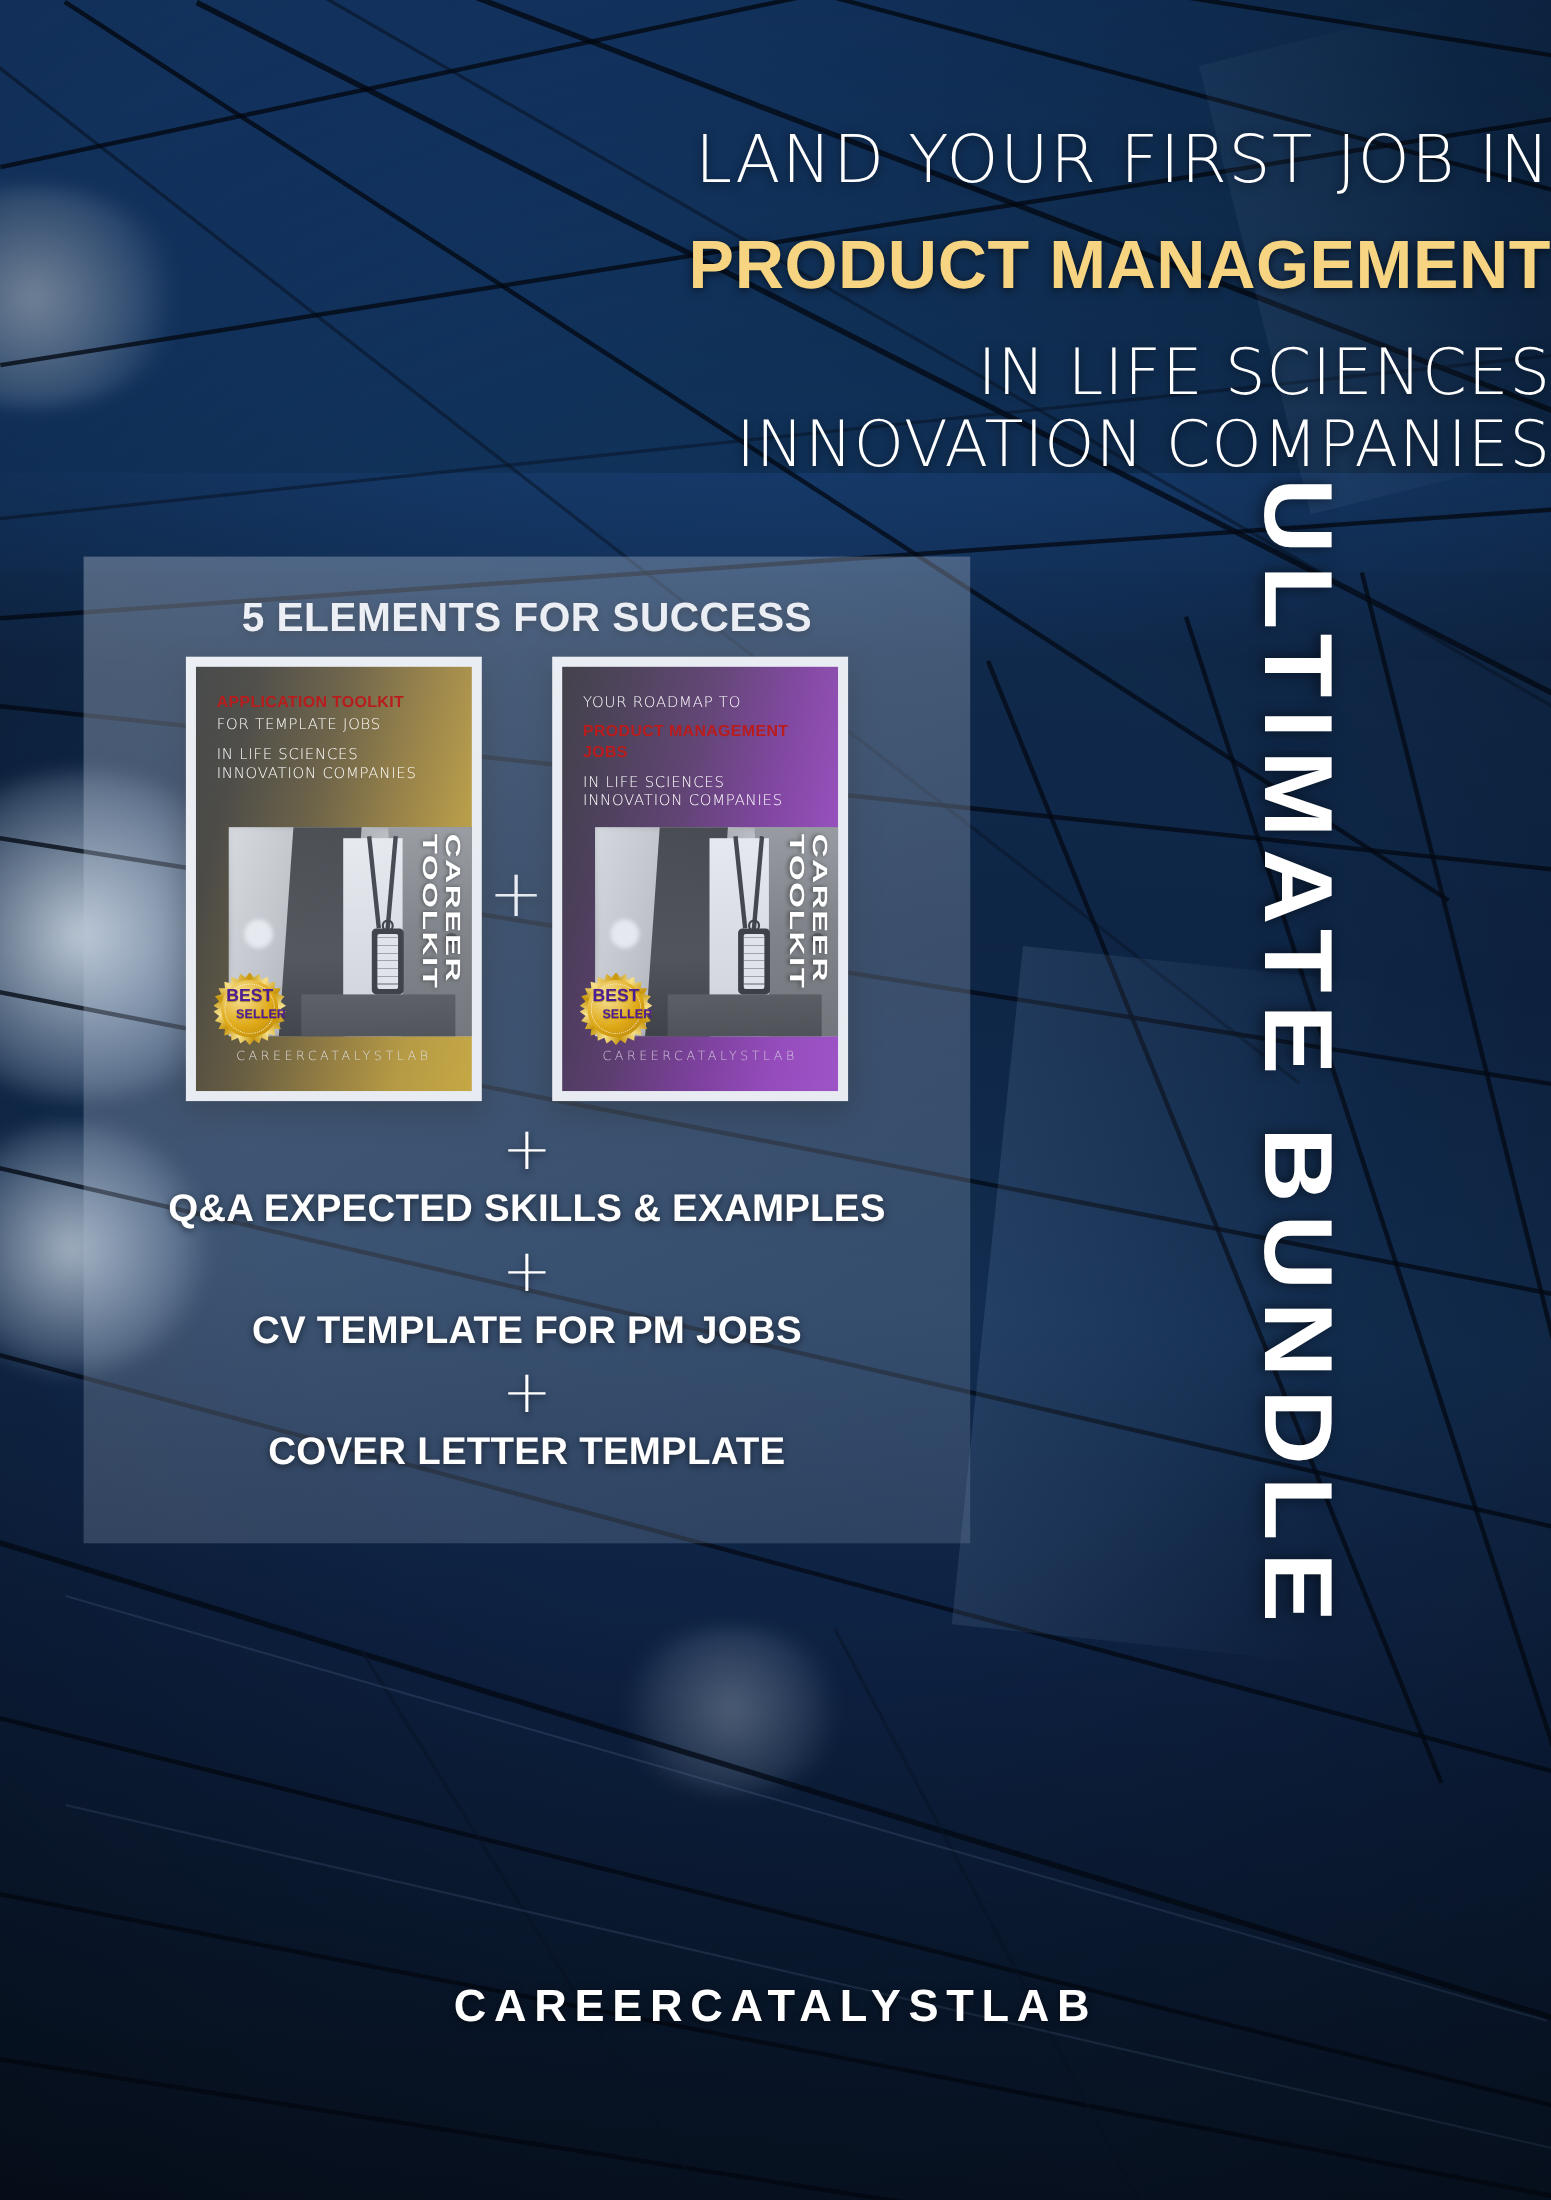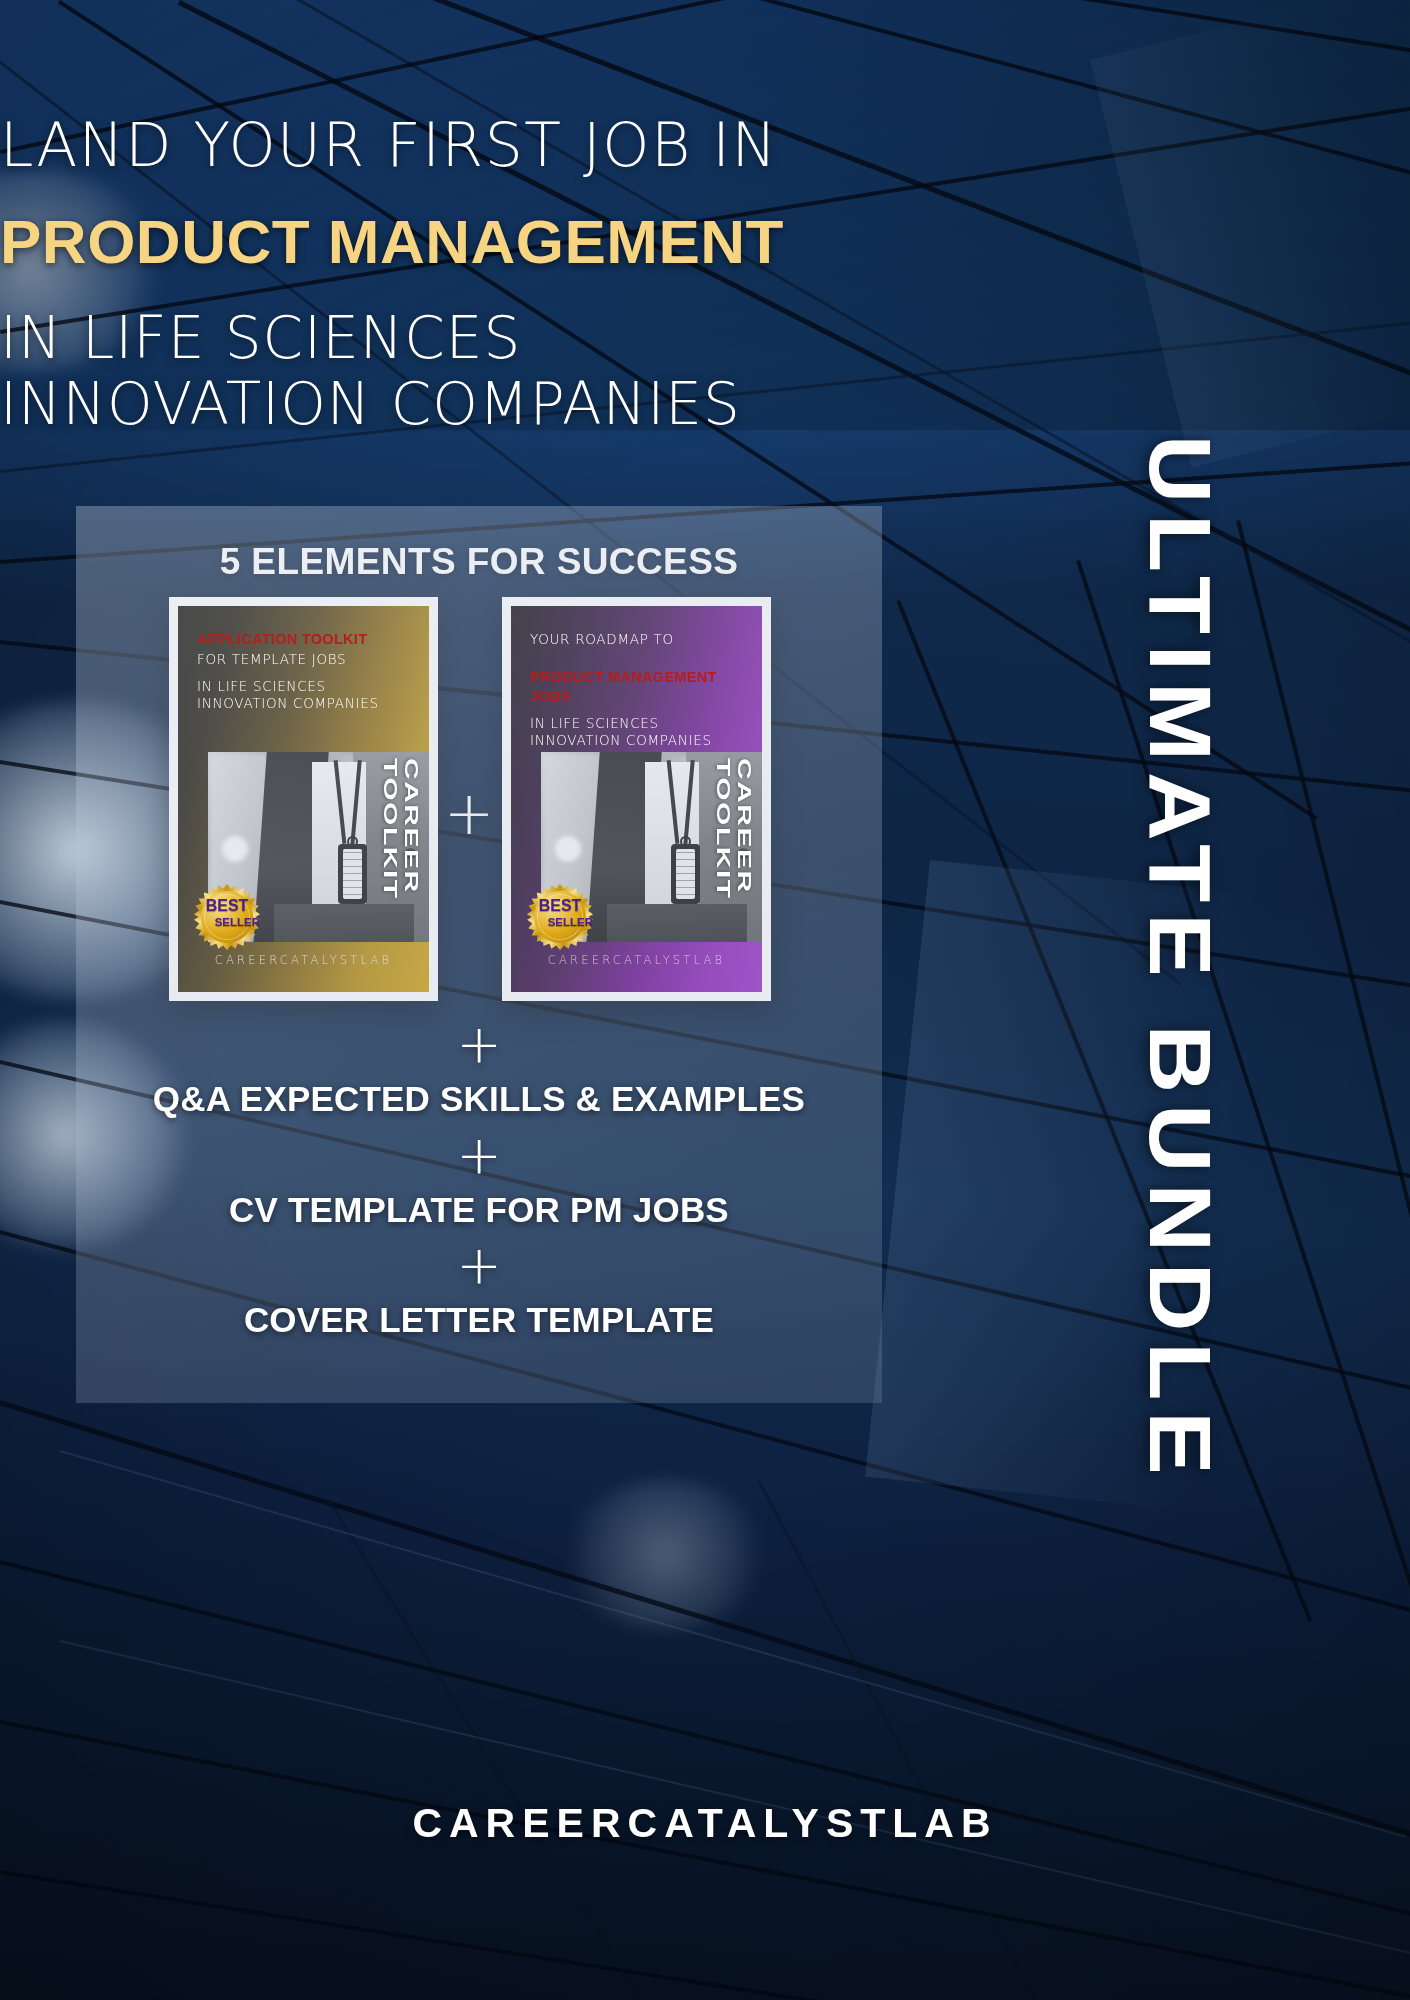"LAND YOUR FIRST JOB IN" .header { text-align: left -> right }
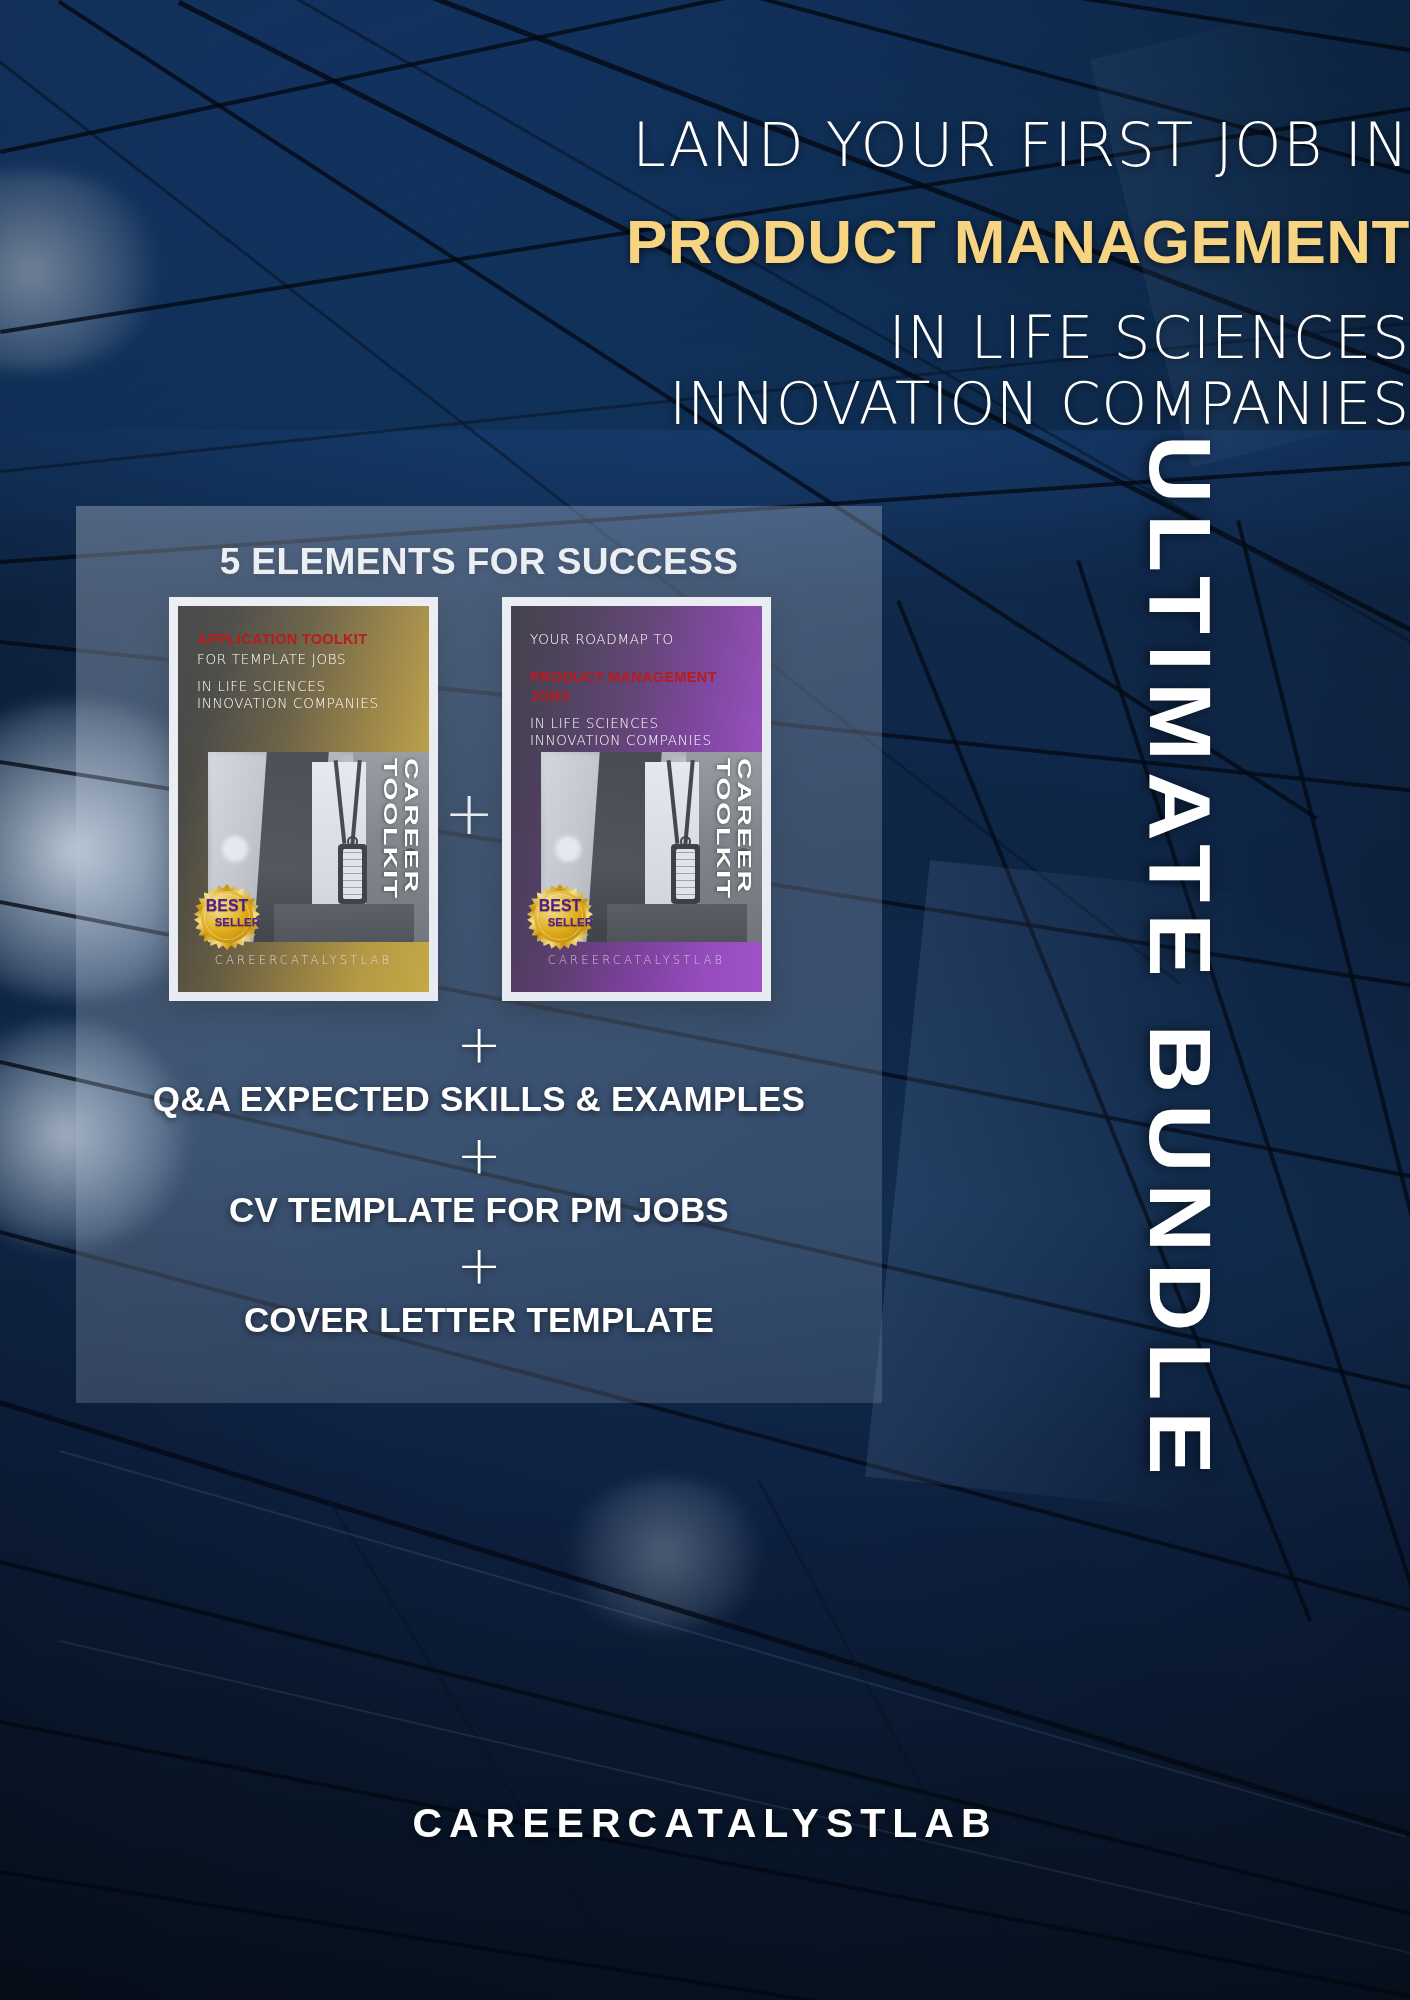"YOUR ROADMAP TO" div.bh-pre { margin-bottom: 18px -> 6px }
